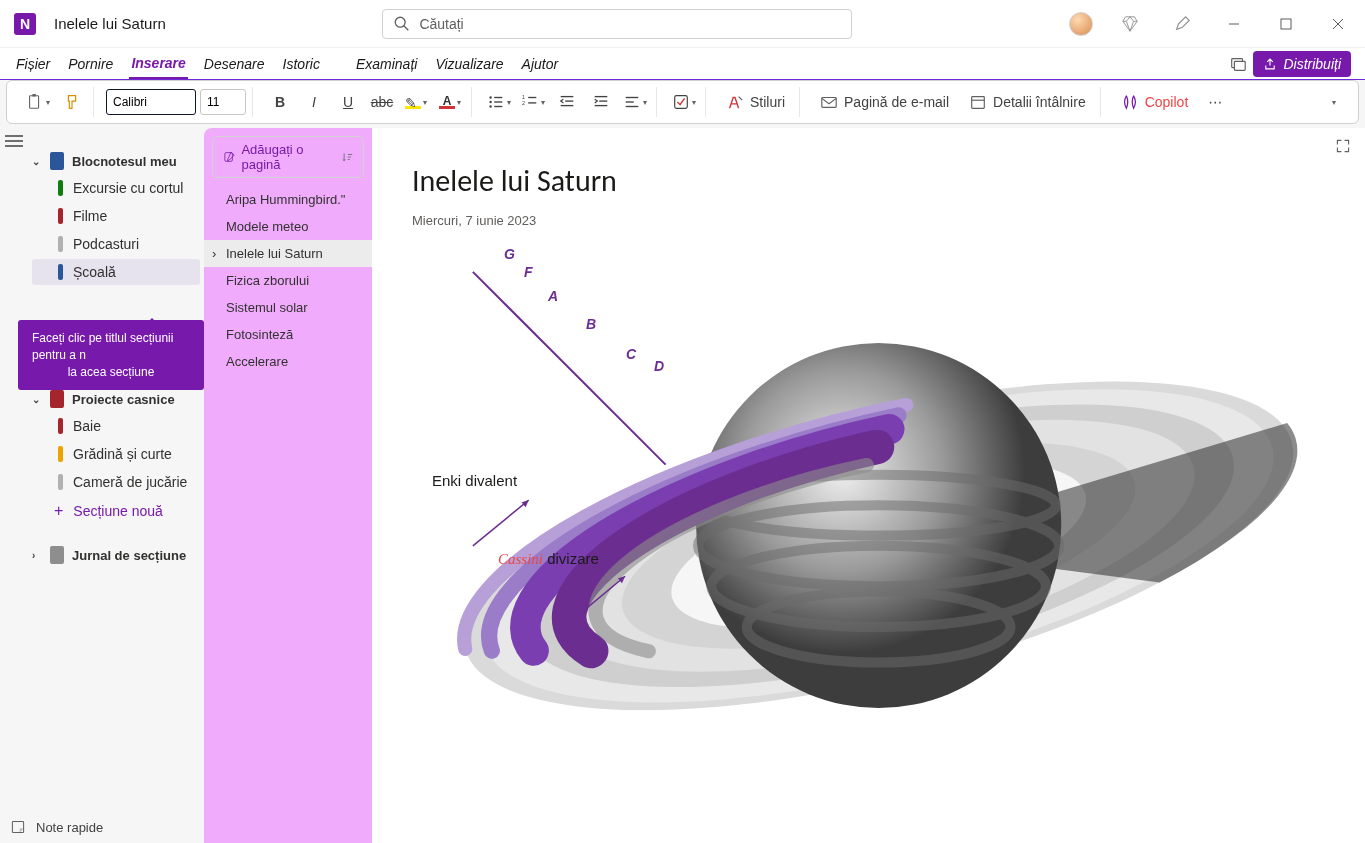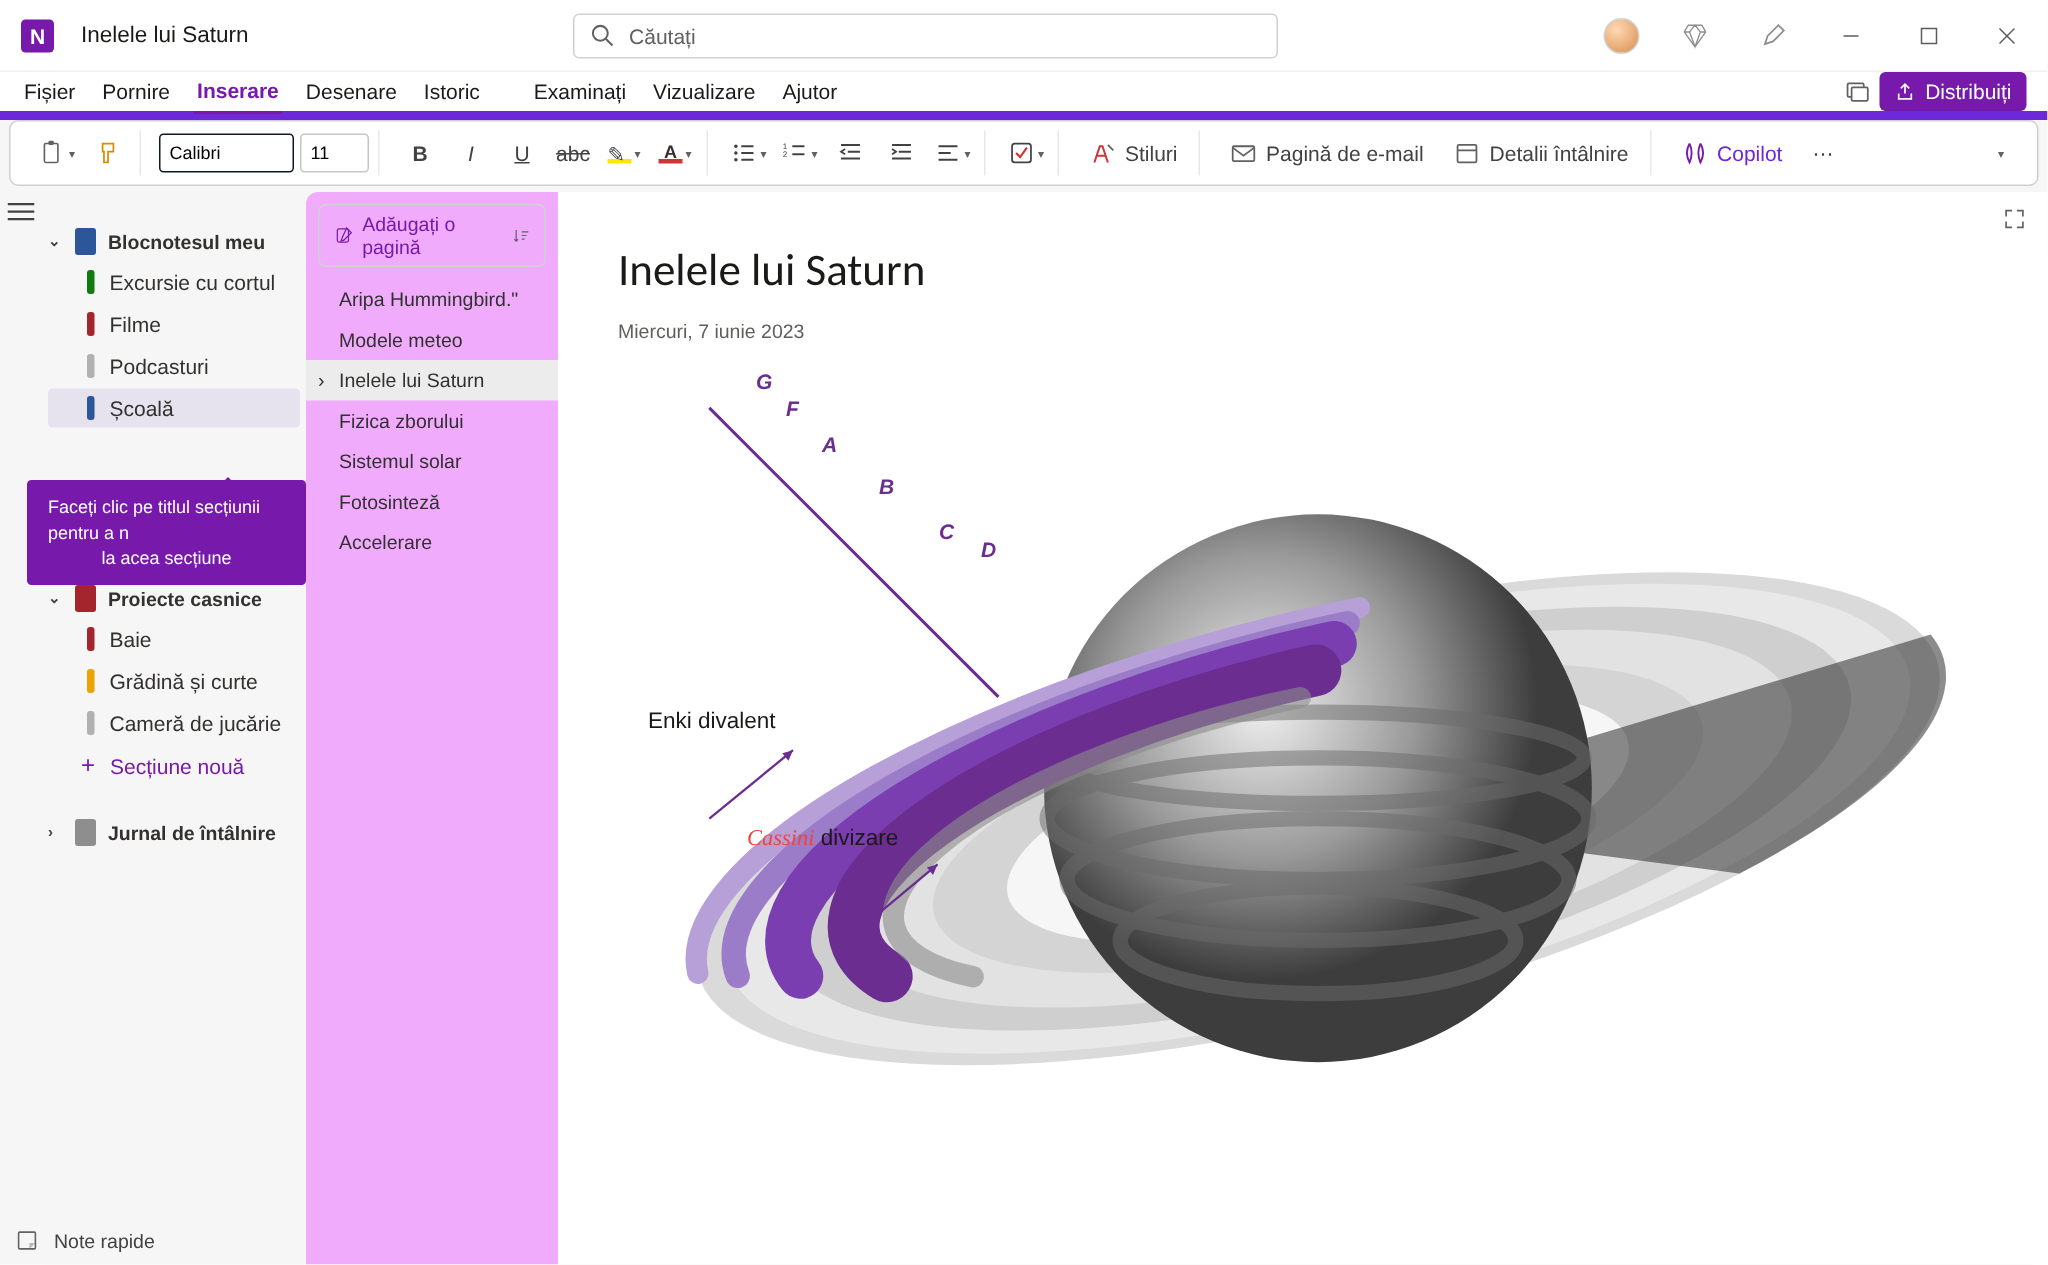"Fișier" .menurow { border-bottom: 6px solid #6d28d9 -> 1px solid #6d28d9; font-style: none -> italic }
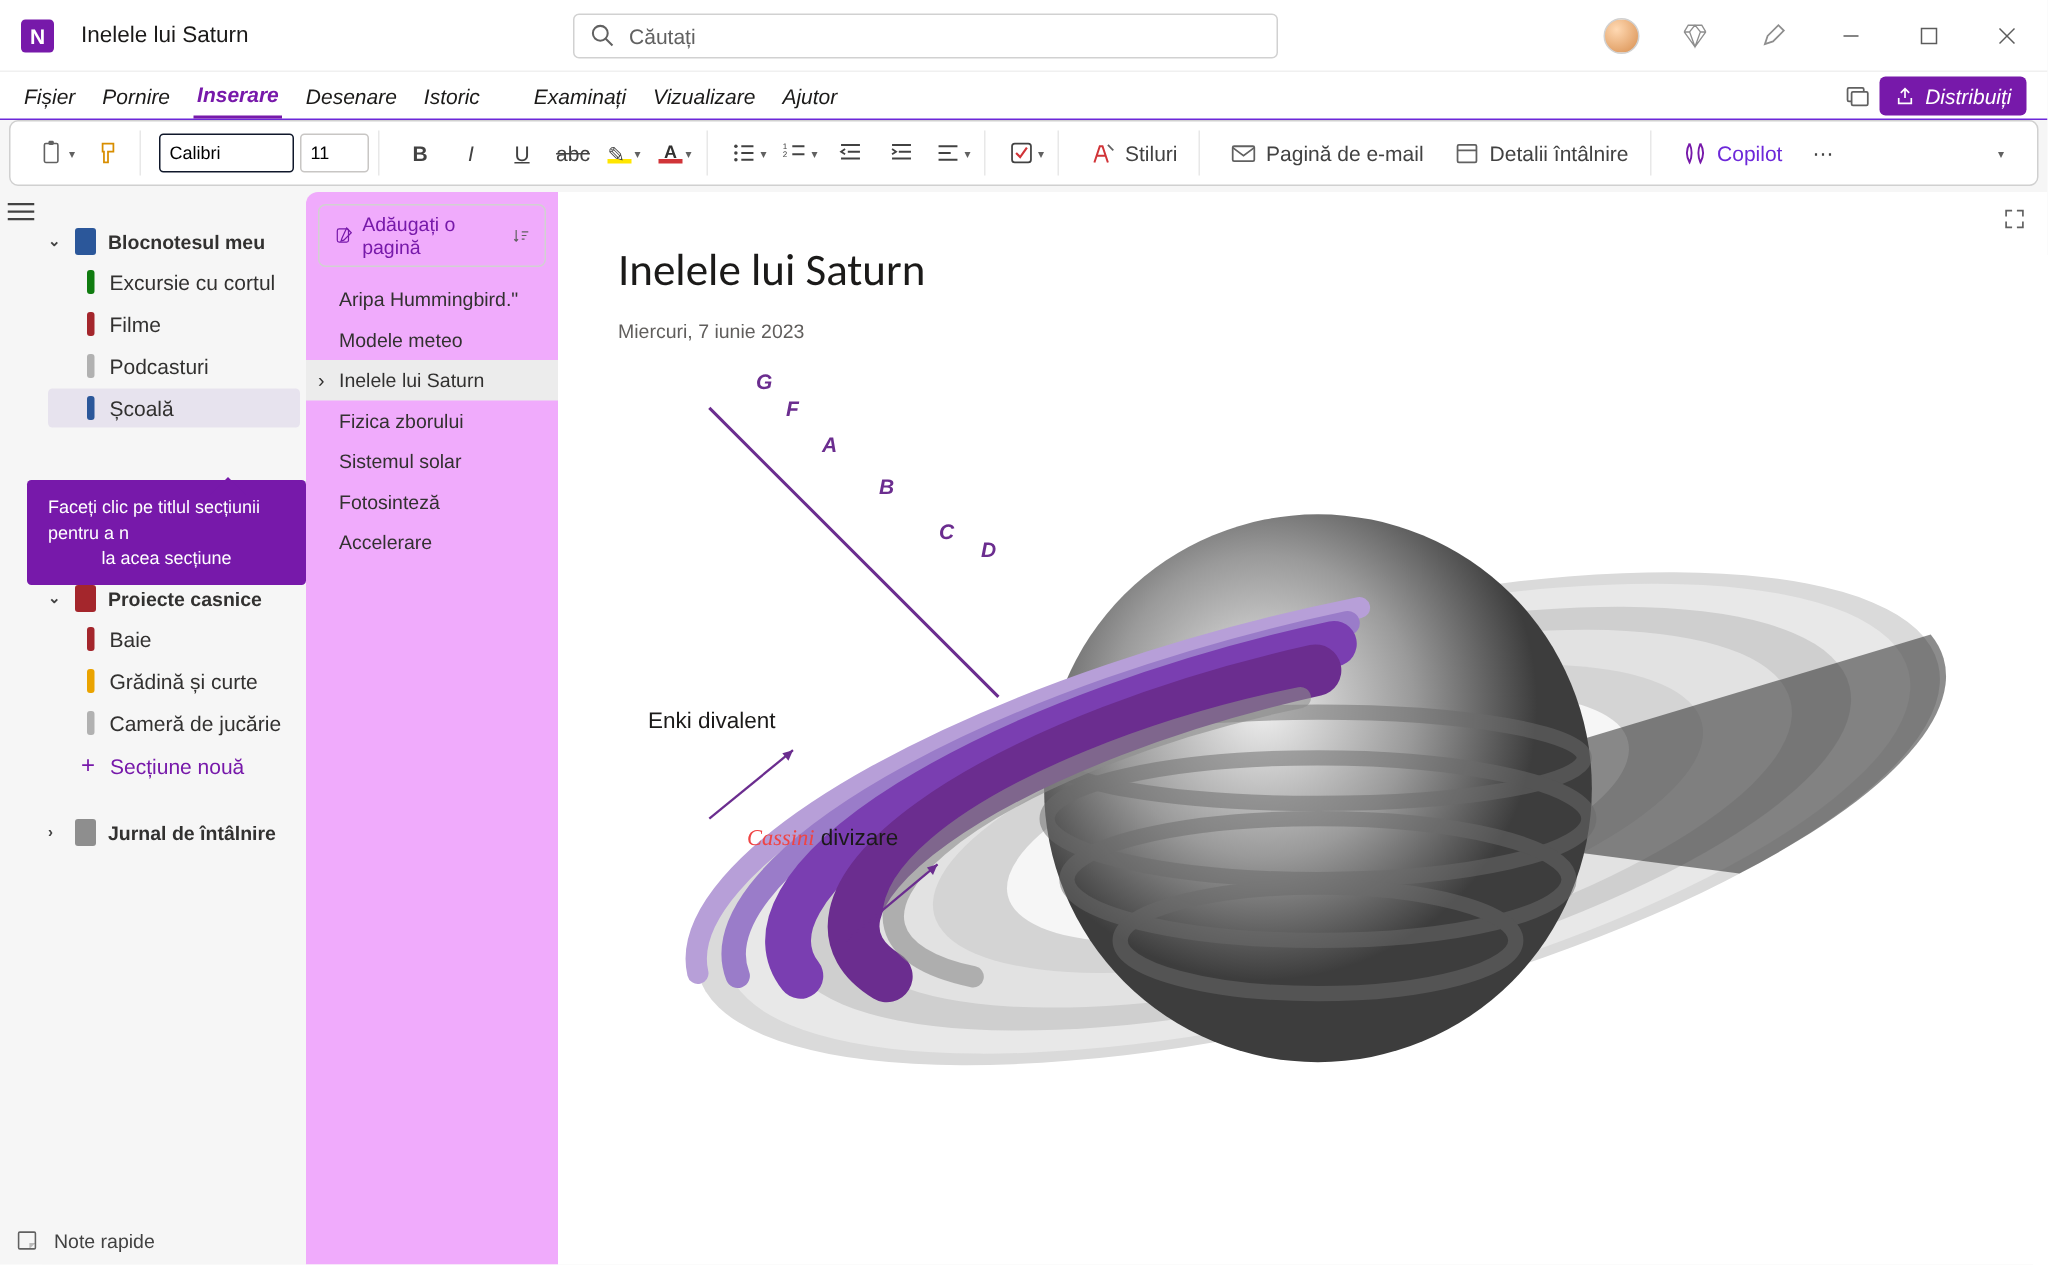"Copilot" .copilot-btn { color: #6d28d9 -> #ef4444 }
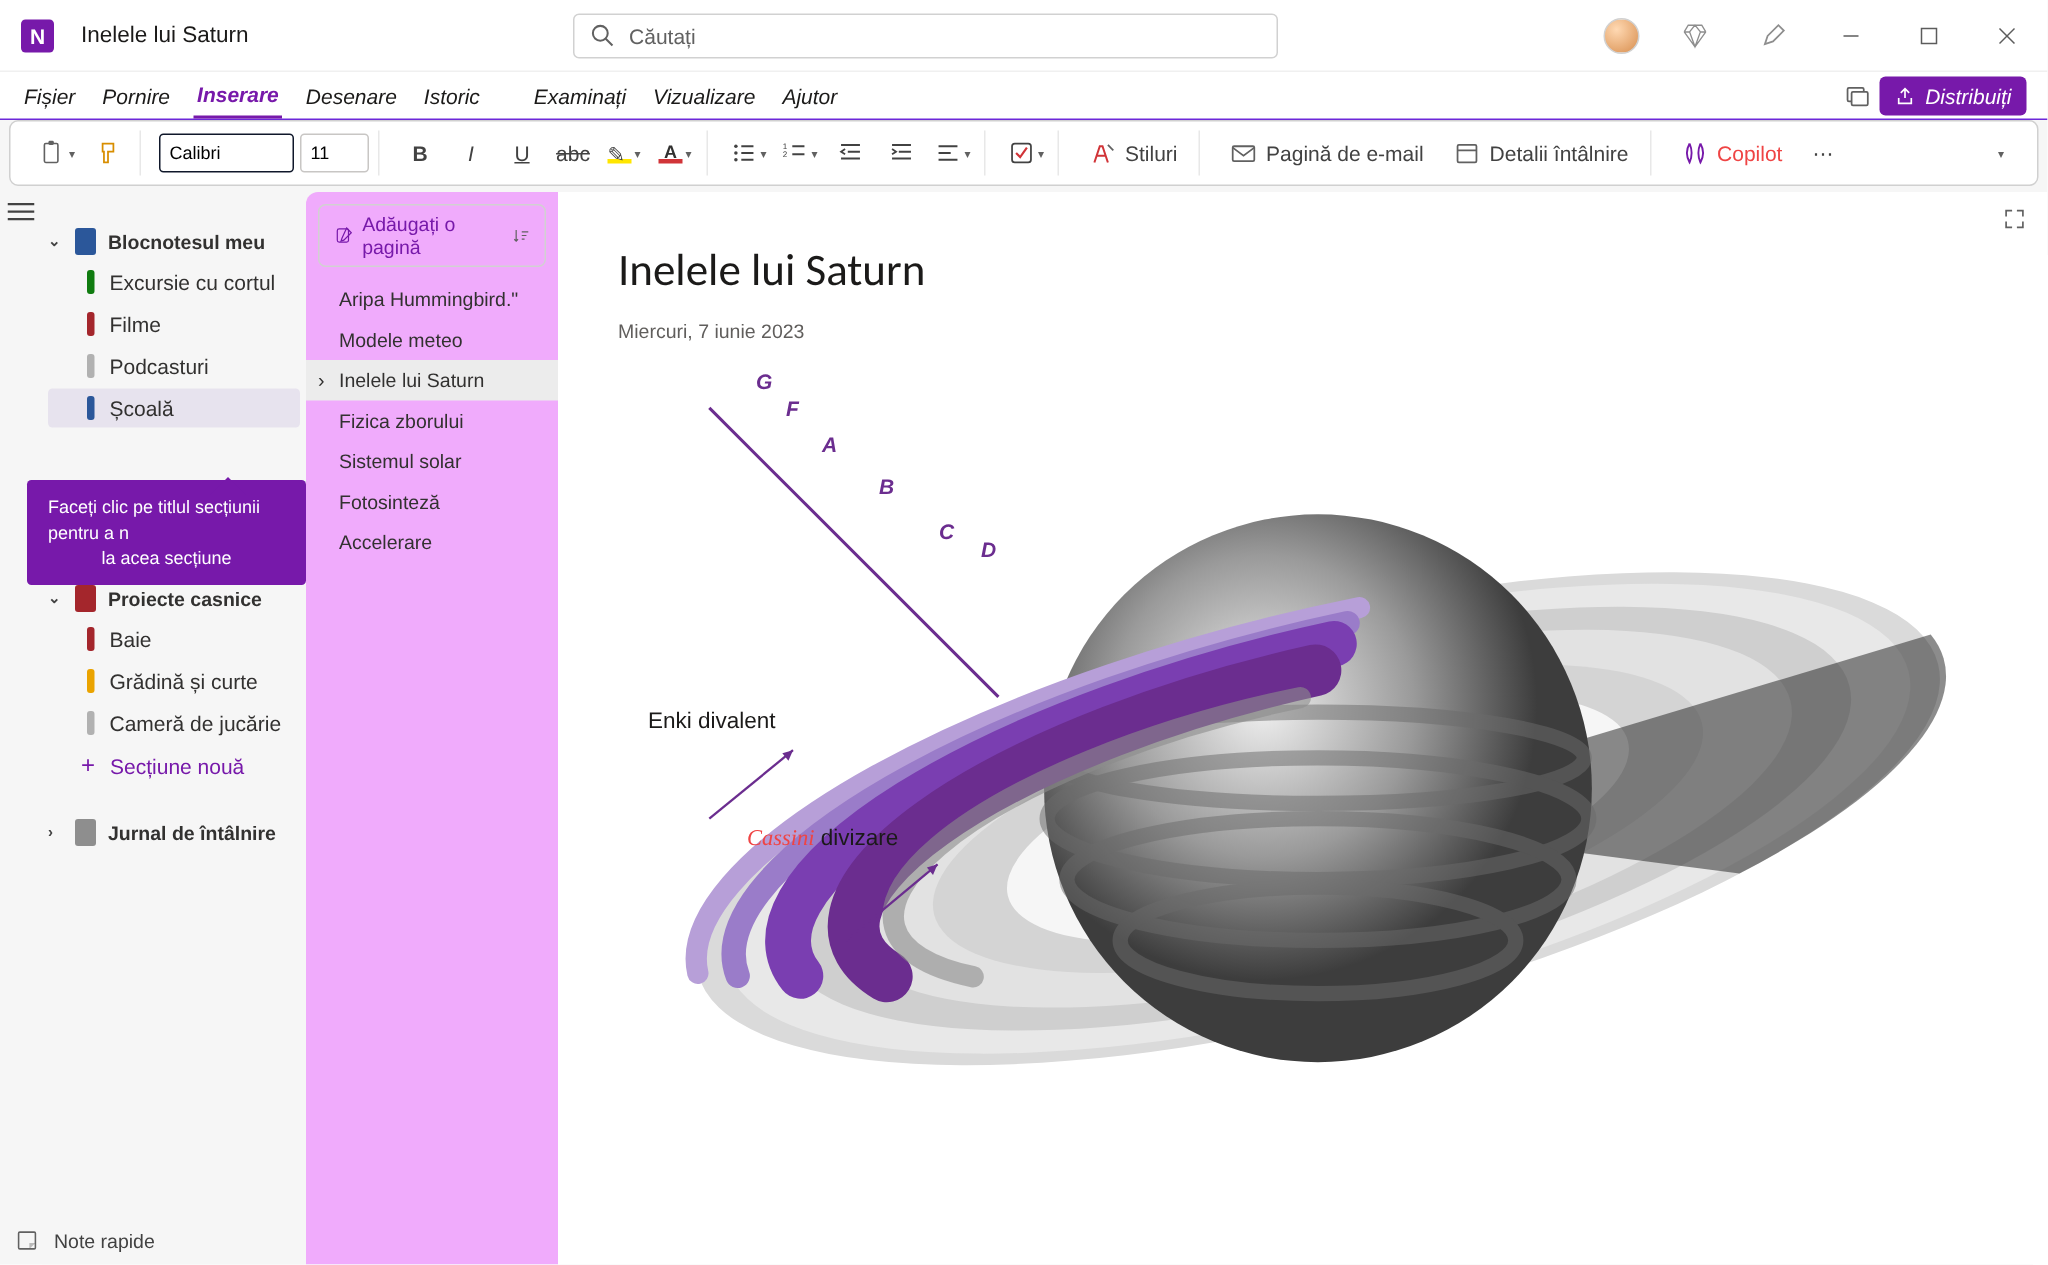"Jurnal de întâlnire" span { text: întâlnire -> secțiune }
